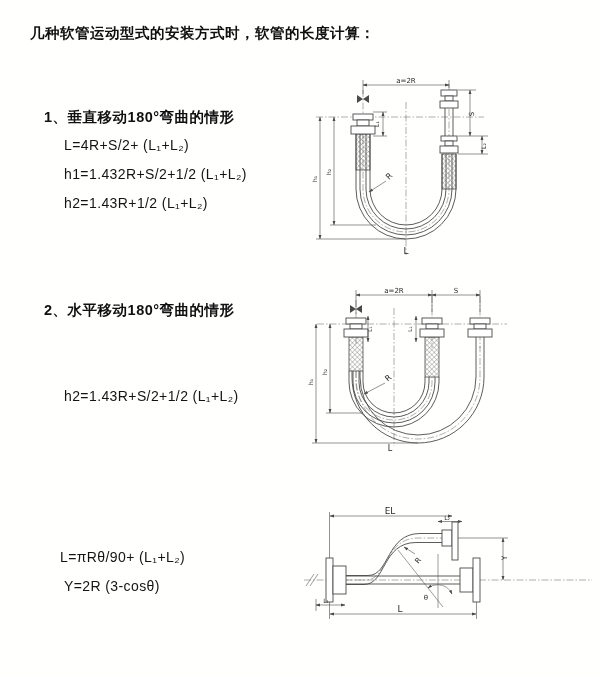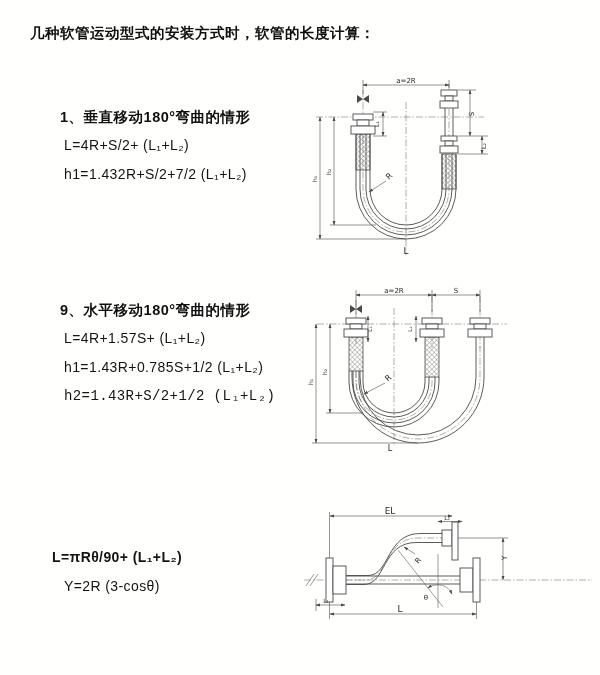"1、垂直移动180°弯曲的情形" .sec-heading { margin-left: 16px -> none }
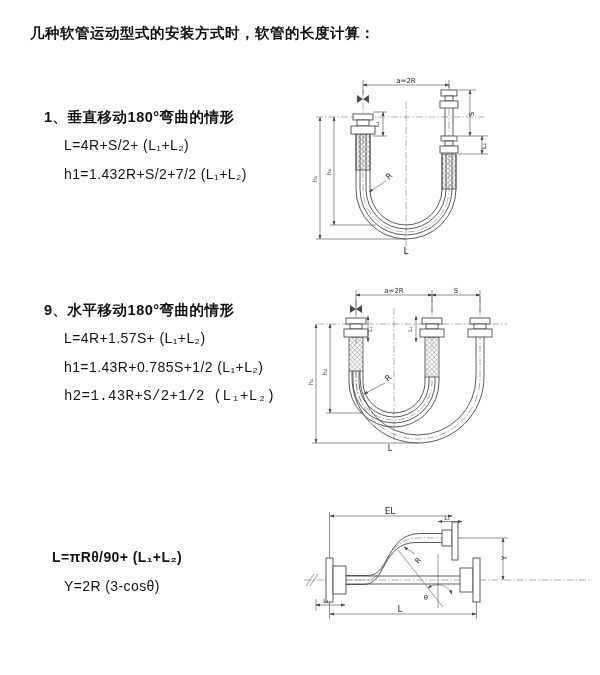"h1=1.432R+S/2+7/2 (L₁+L₂)" div.formula { text: 1.432R+S/2+7/2 -> 1.432R+S/2+1/2 }
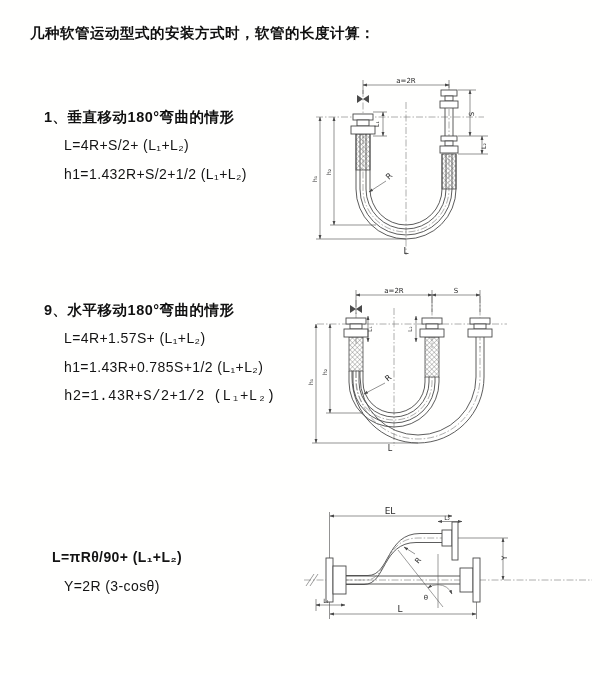"h2=1.43R+1/2 (L₁+L₂)" div.formula { html: none -> <div>h2=1.43R+1/2 (L₁+L₂)</div> }
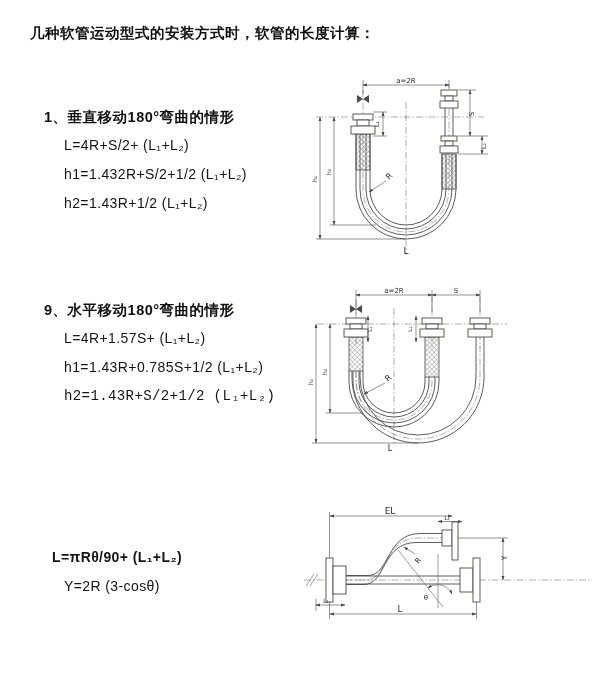"9、水平移动180°弯曲的情形" div.sec-heading { text: 9 -> 2 }
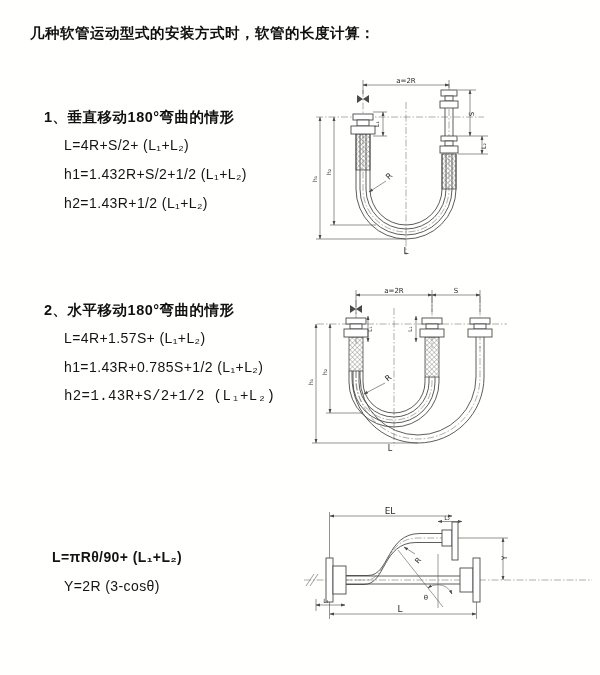"L=4R+1.57S+ (L₁+L₂)" div.formula { html: <div>L=4R+1.57S+ (L₁+L₂)</div> -> none }
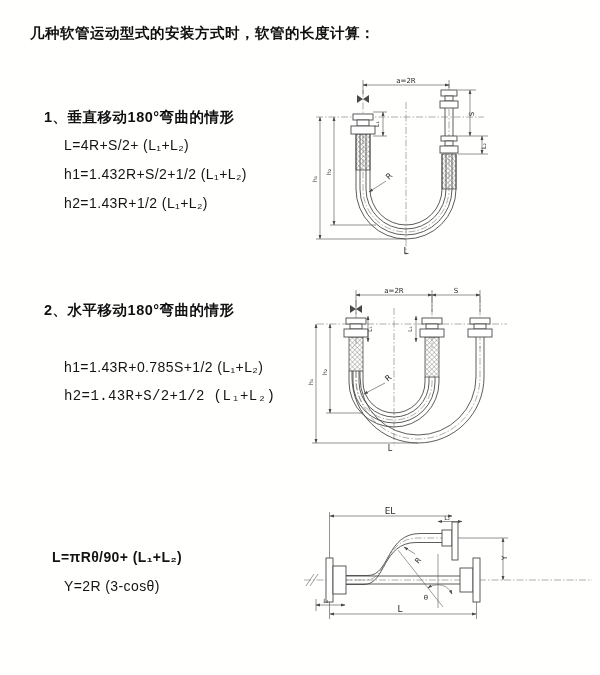"h1=1.43R+0.785S+1/2 (L₁+L₂)" div.formula { html: <div>h1=1.43R+0.785S+1/2 (L₁+L₂)</div> -> none }
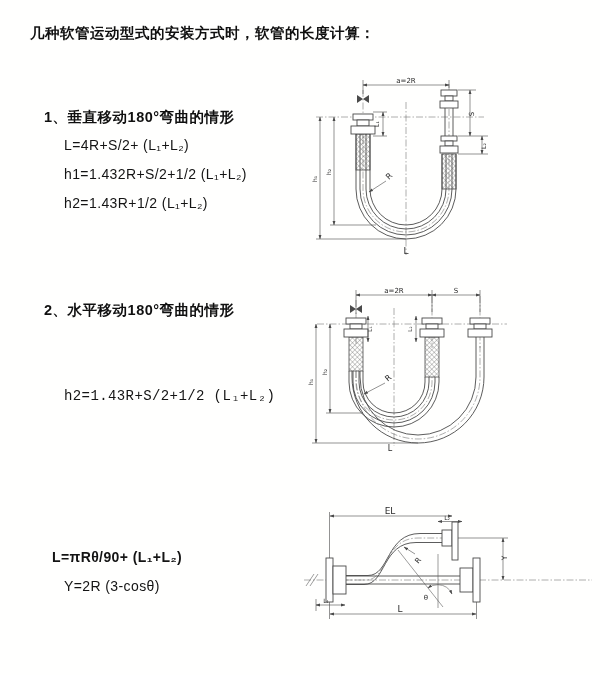"h2=1.43R+S/2+1/2 (L₁+L₂)" #f23 { font-family: Liberation Mono, monospace -> none }
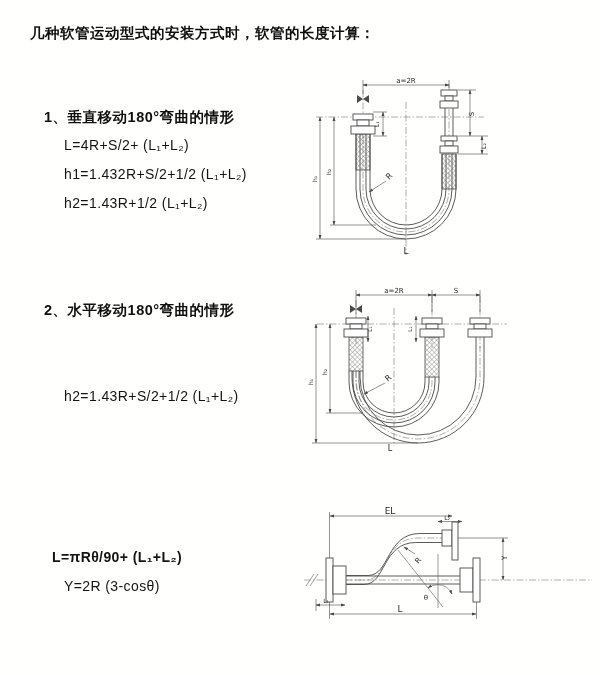"L=πRθ/90+ (L₁+L₂)" #f31 { font-weight: bold -> none; left: 52px -> 60px }
